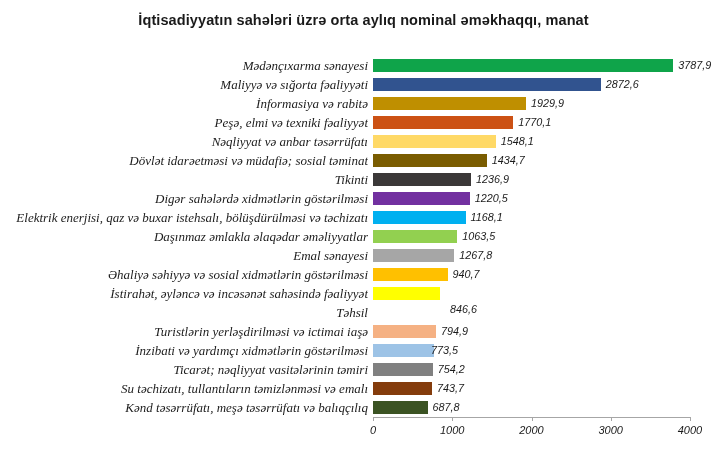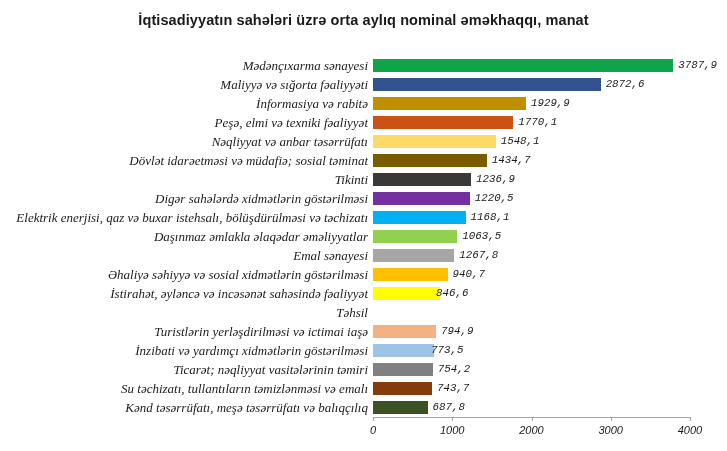"3787,9" .val-label { font-family: Liberation Mono, monospace -> Liberation Sans, sans-serif }
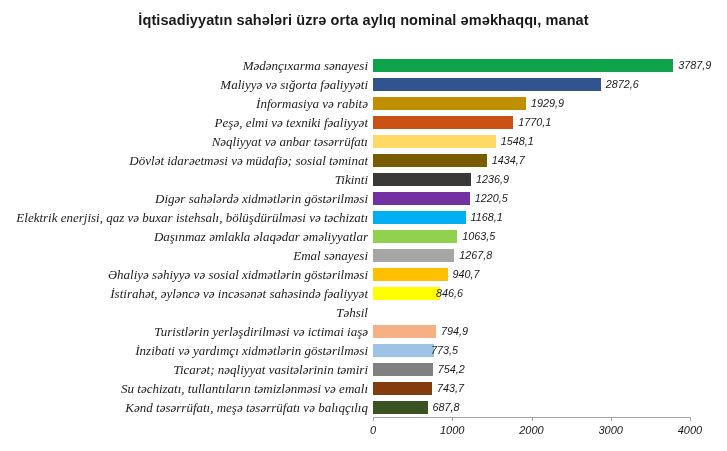"846,6" div.val-label { left: 63px -> 77px; margin-top: none -> 16px }
